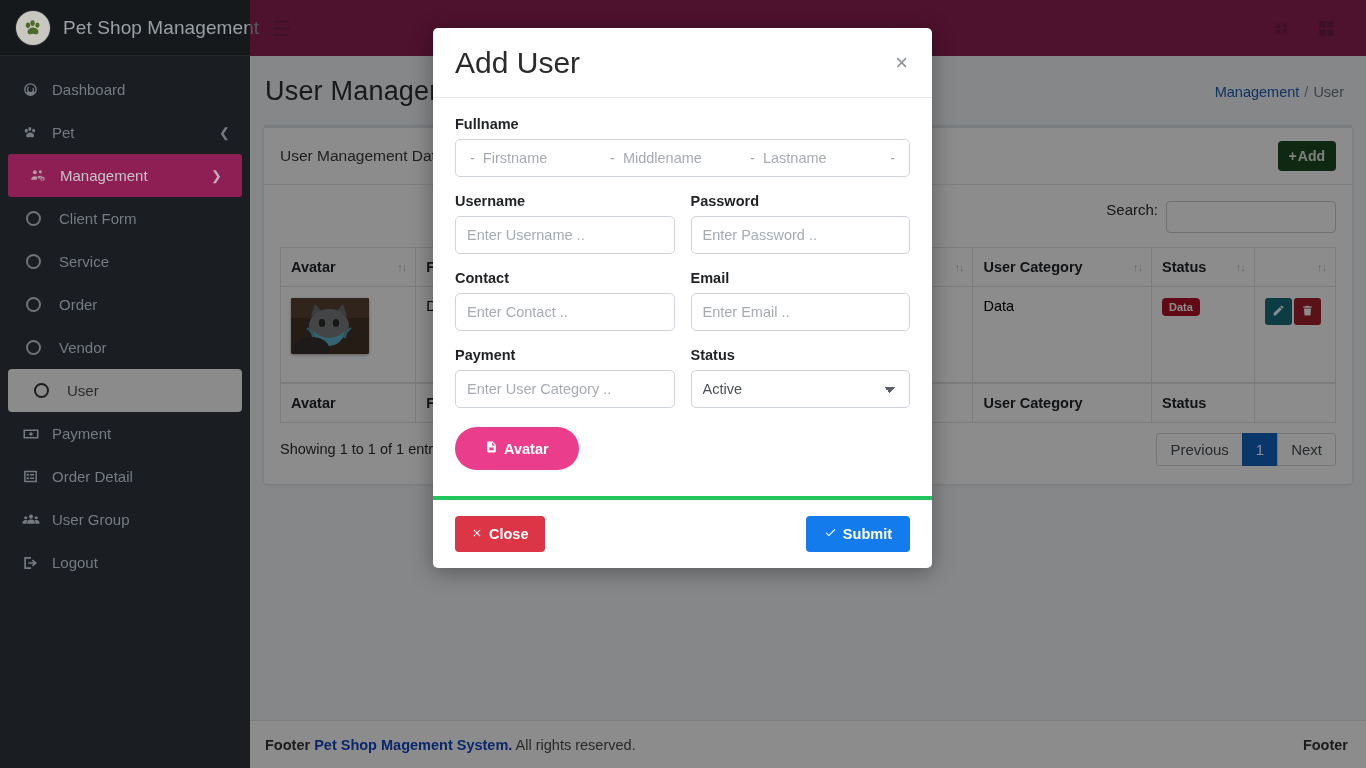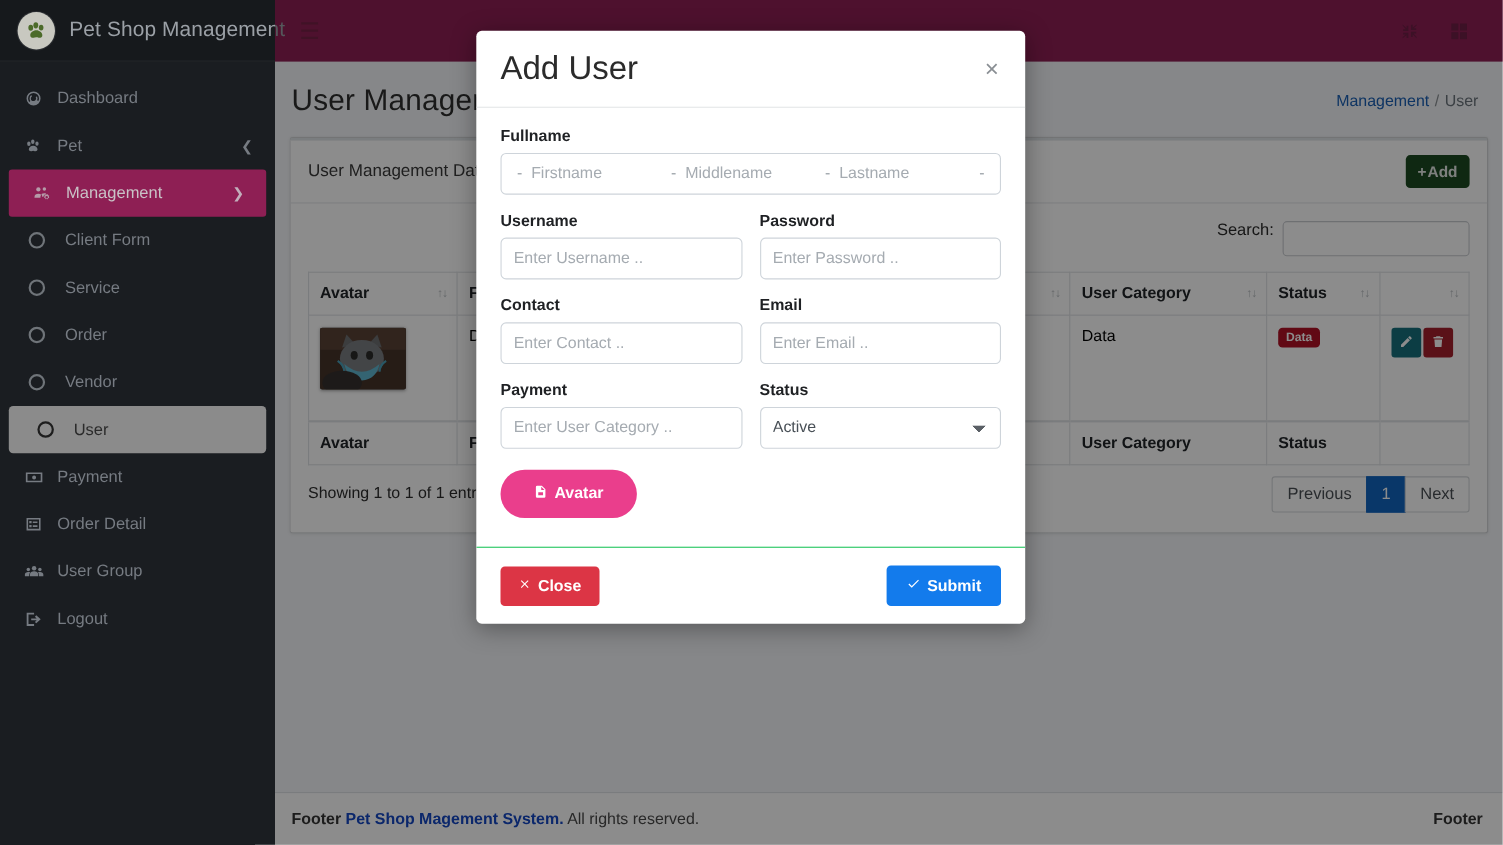"Close" .modal-footer { border-top: 1px solid #22c55e -> 4px solid #22c55e }
